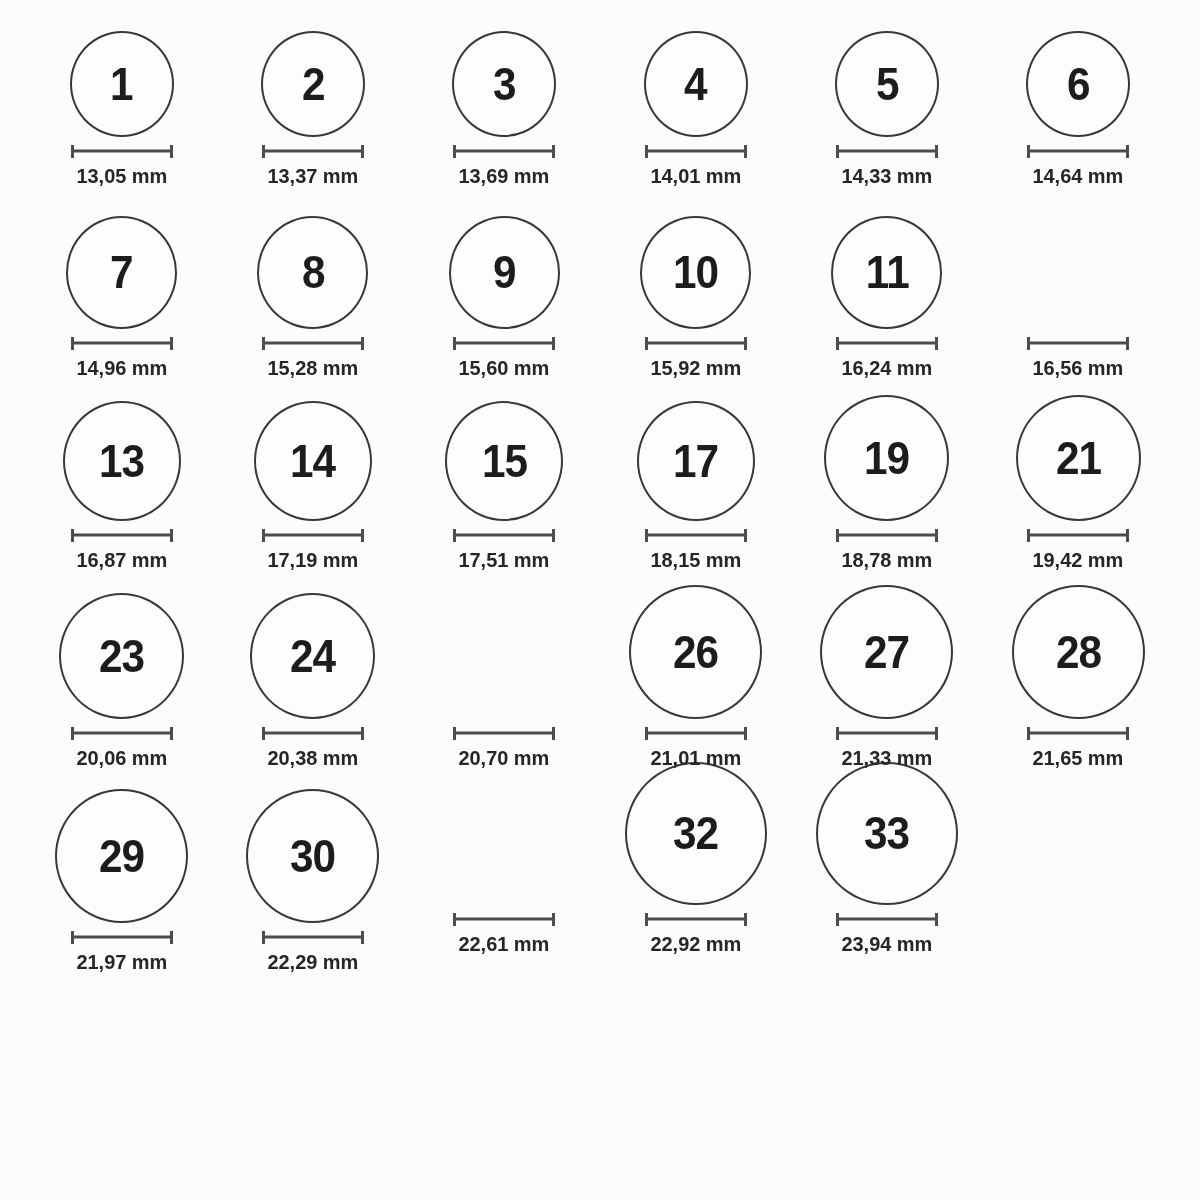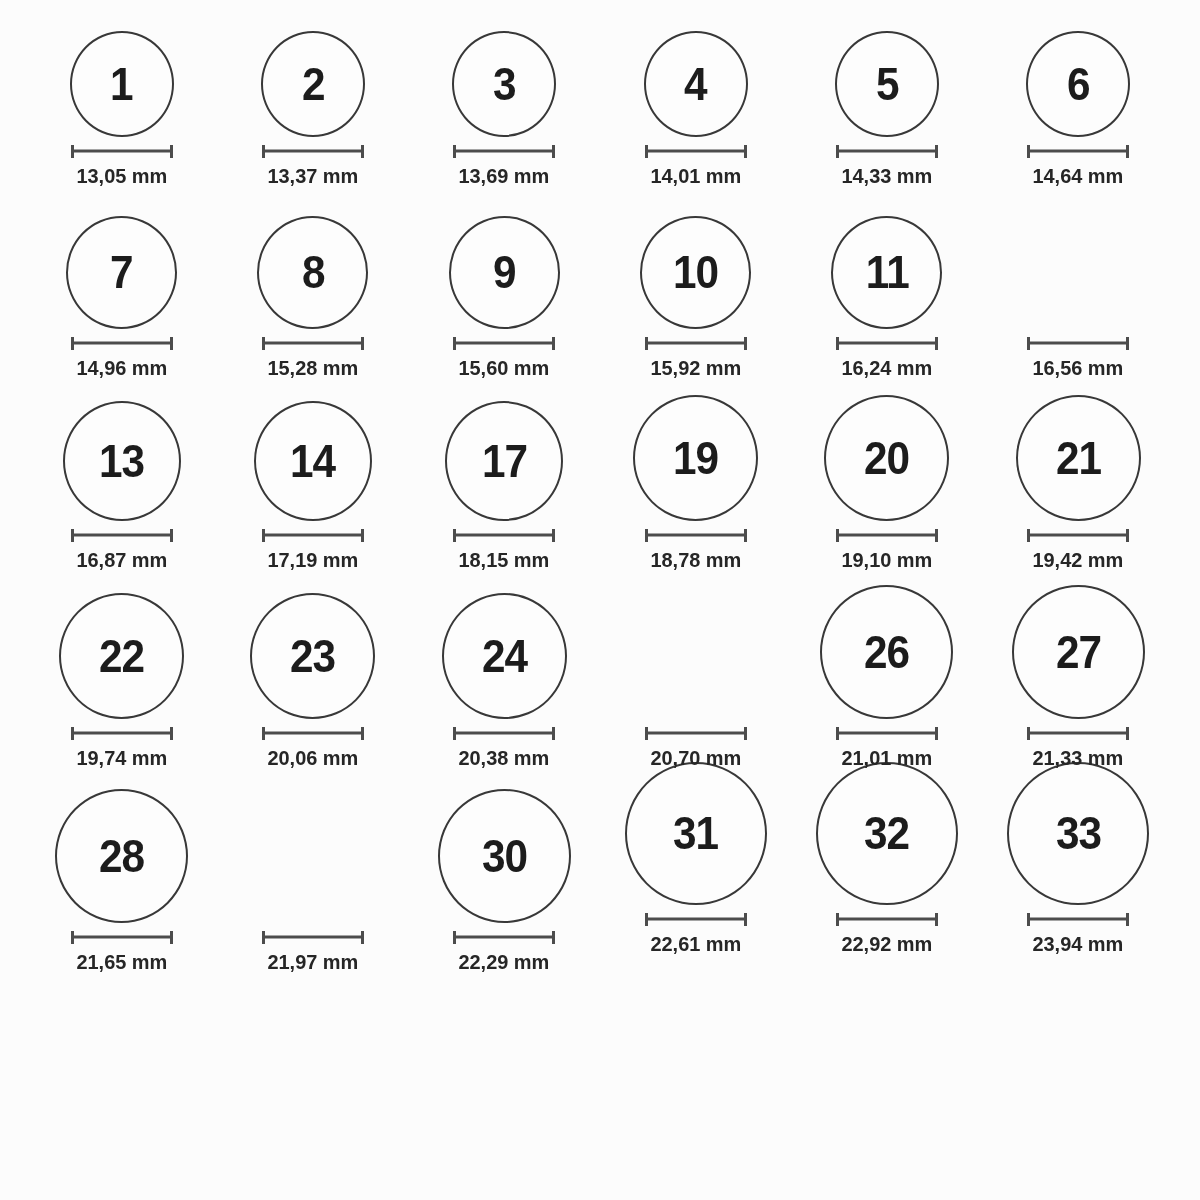"15" div.cell { html: none -> <div> <div> <span>15</span> </div> <div> <div></div> </div> <span>17,51 mm</span> </div> }
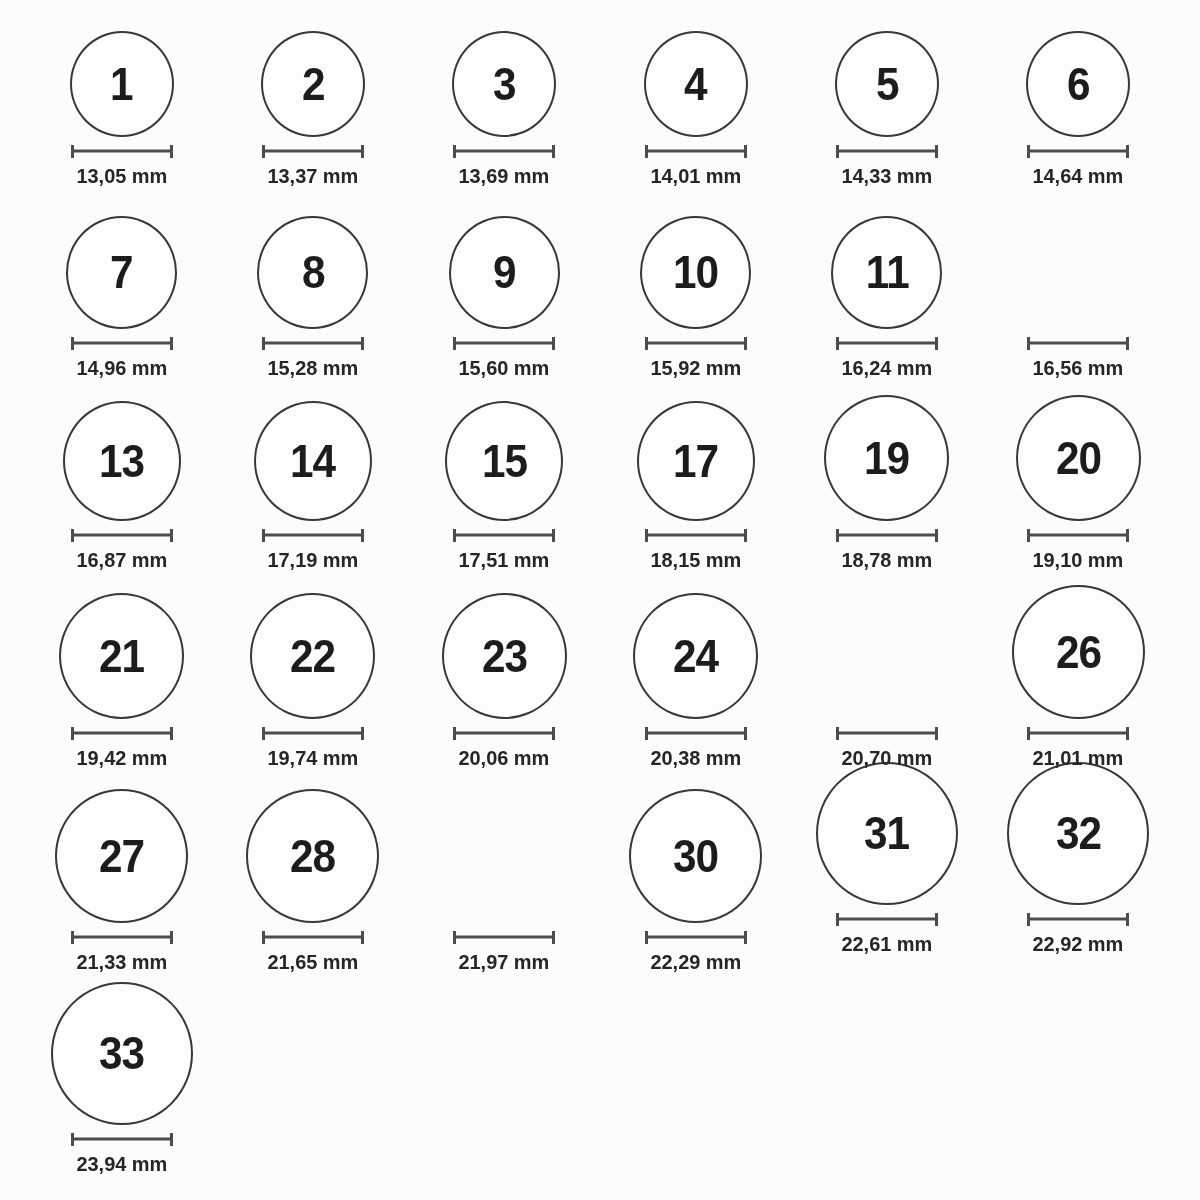"20" div.cell { html: <div> <div> <span>20</span> </div> <div> <div></div> </div> <span>19,10 mm</span> </div> -> none }
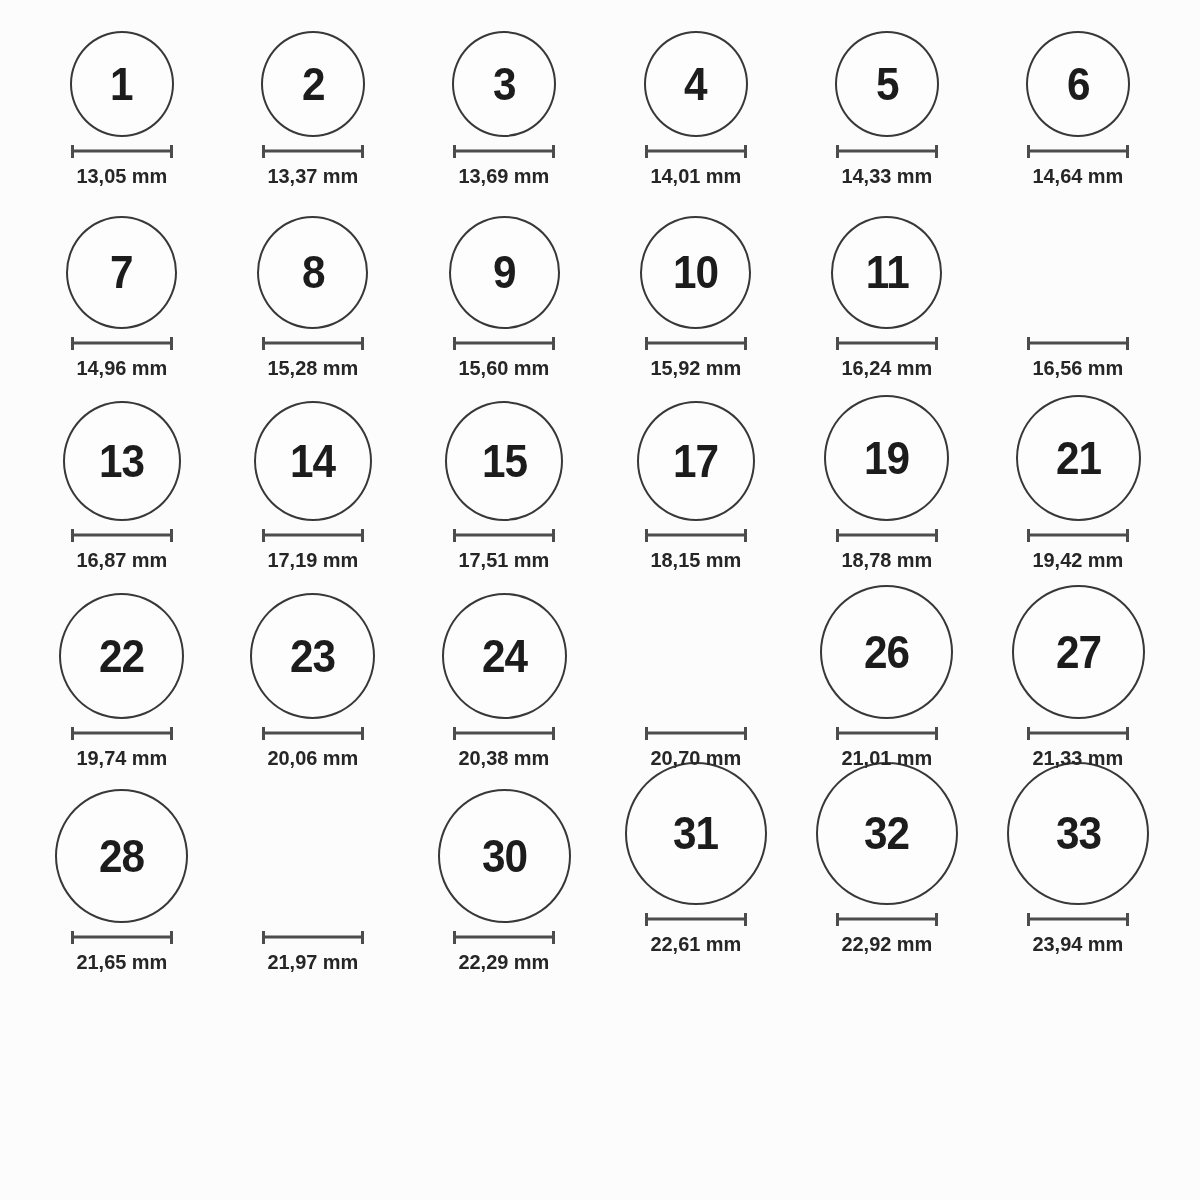"22" div.cell { html: <div> <div> <span>22</span> </div> <div> <div></div> </div> <span>19,74 mm</span> </div> -> none }
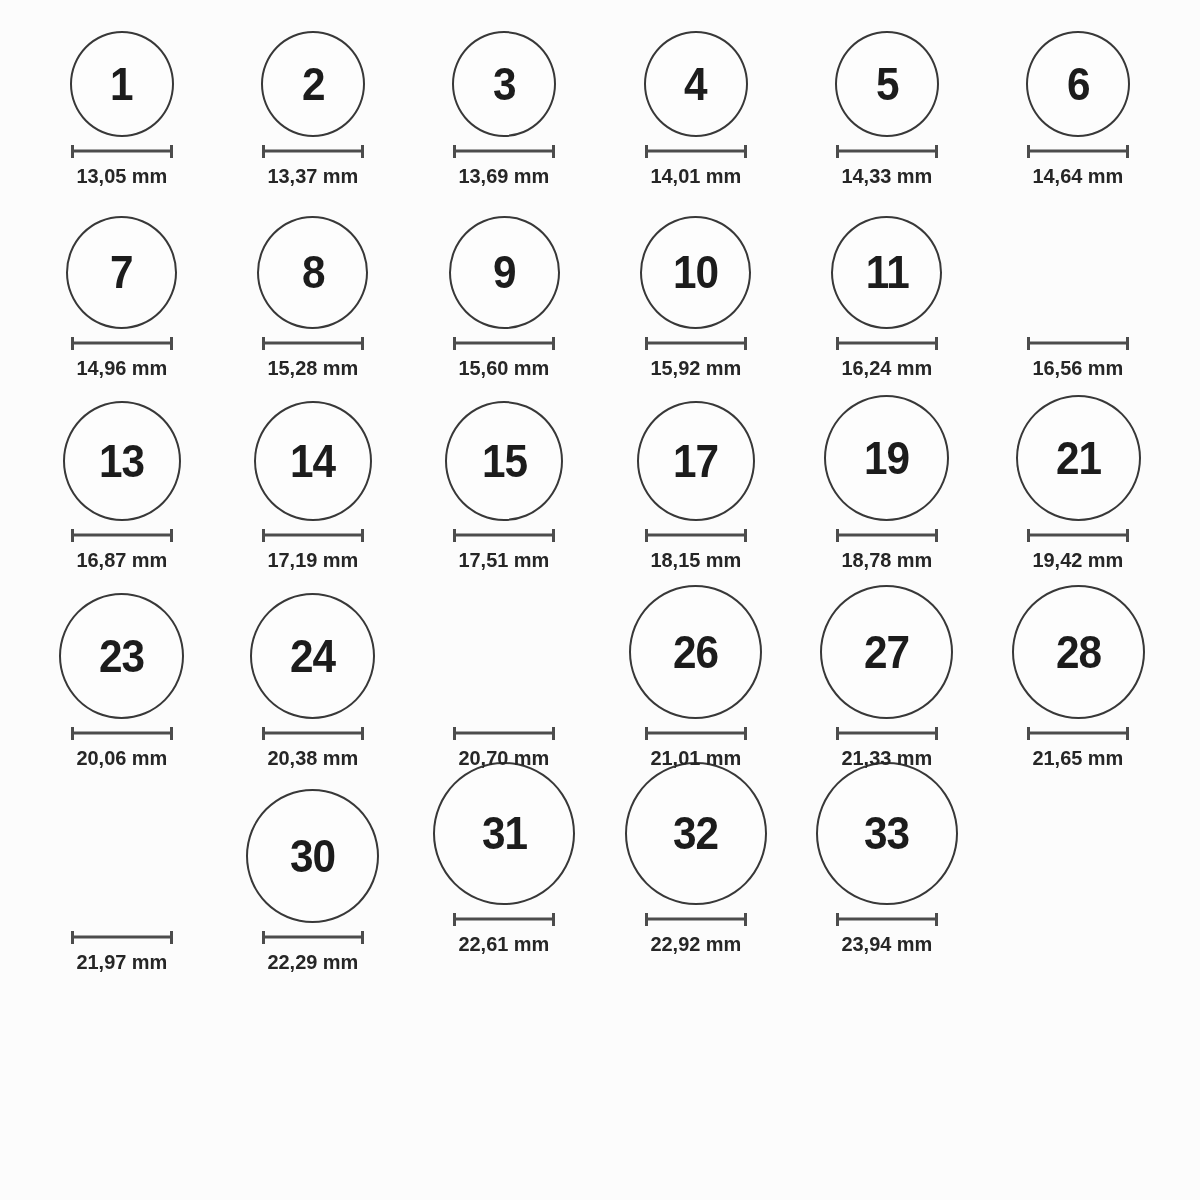"29" div.circle { html: none -> <div> <span>29</span> </div> }
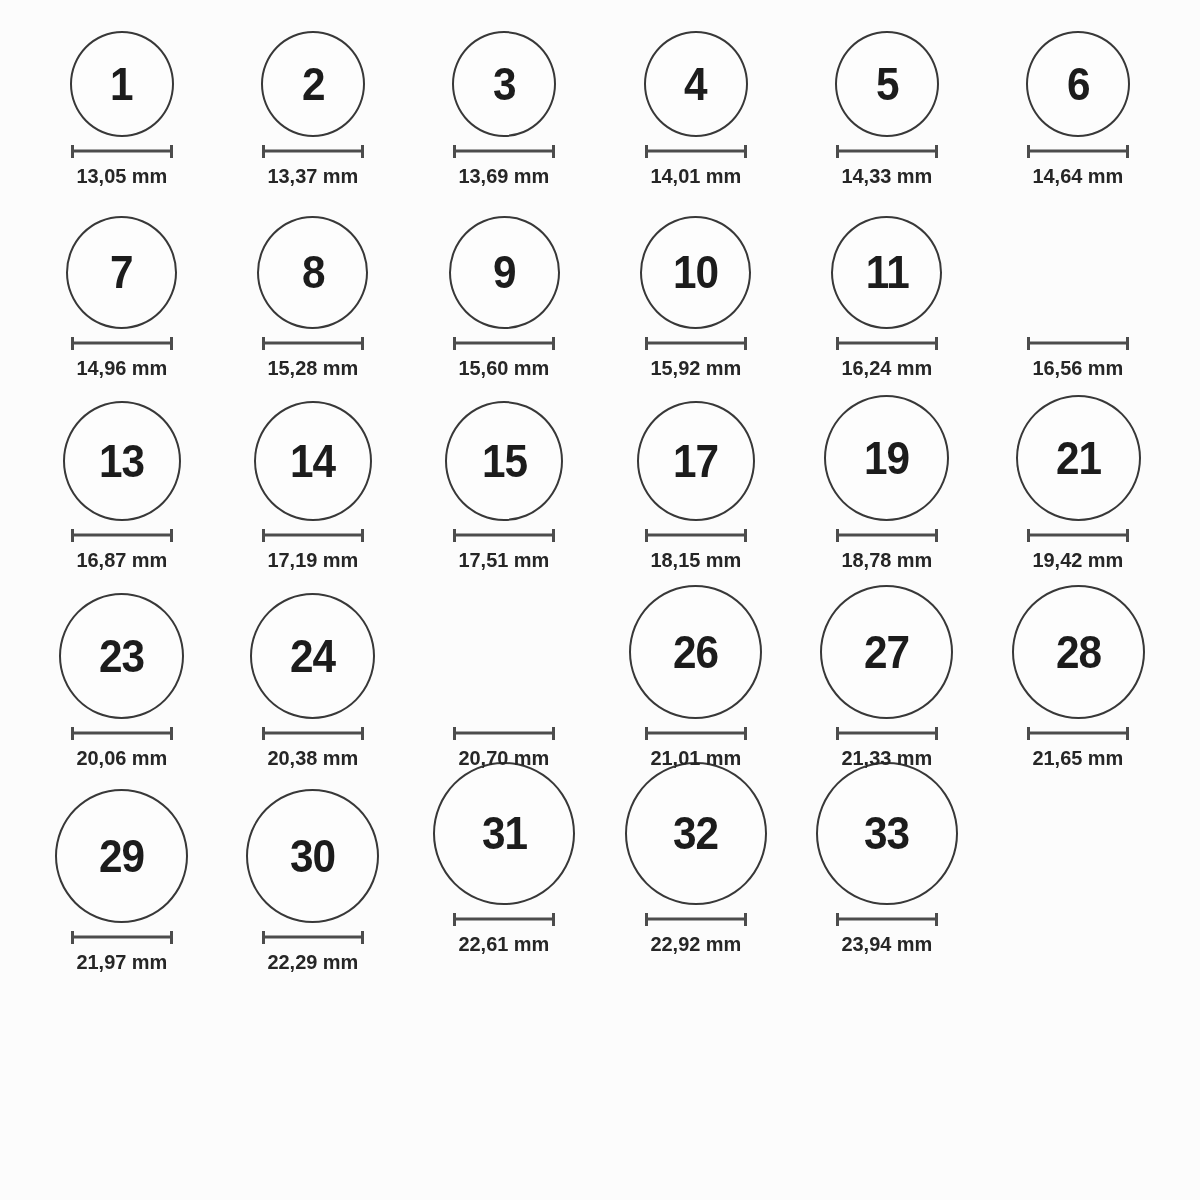"31" div.circle { html: <div> <span>31</span> </div> -> none }
